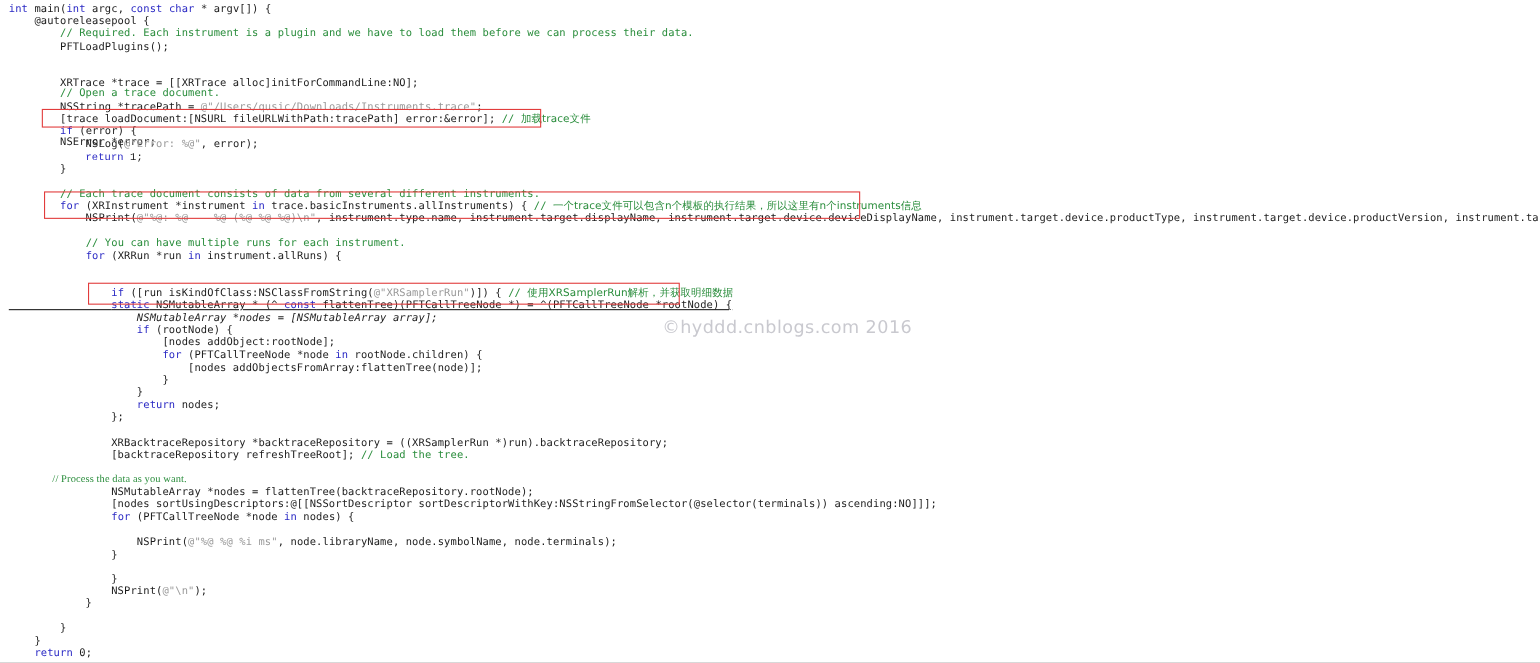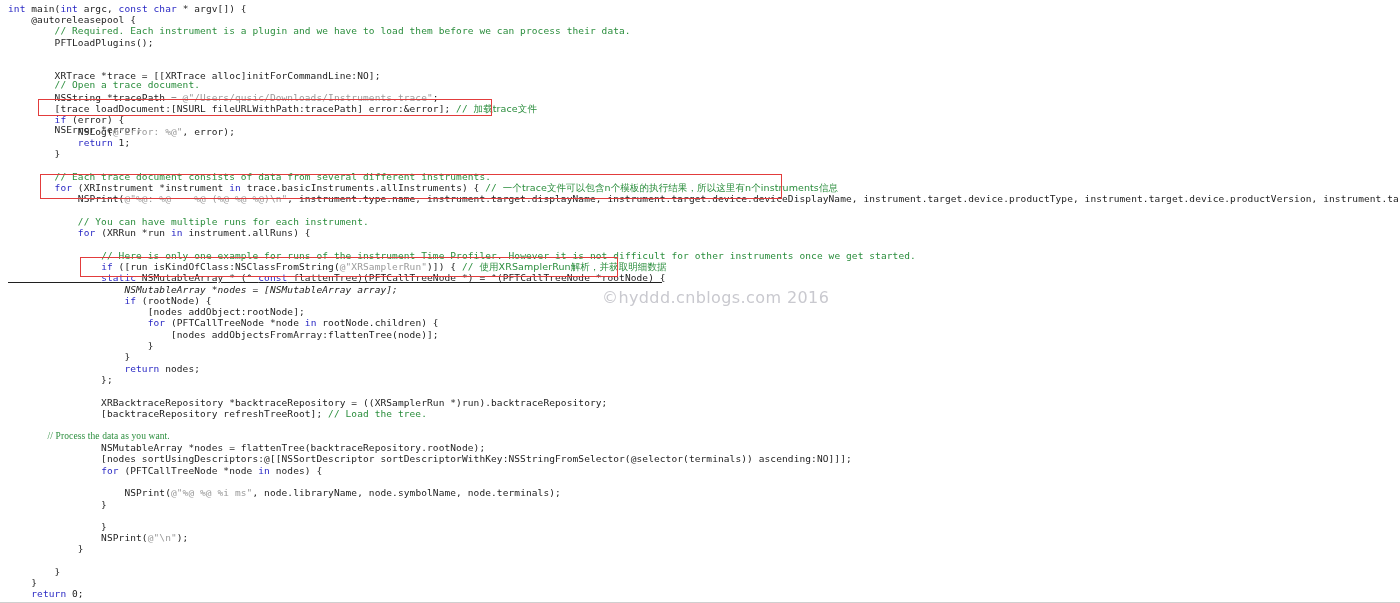"return 1;" div.code-line { font-family: none -> Liberation Mono, monospace }
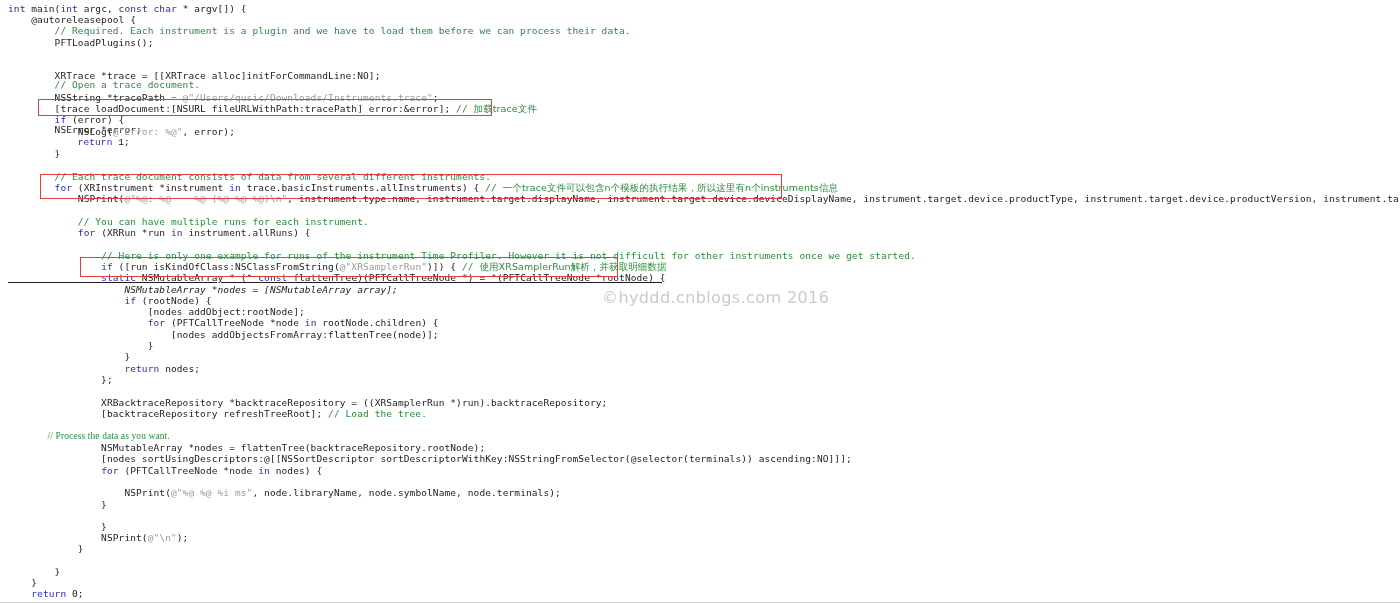"// Here is only one" span.tok { html: <span>// Here is only one example for runs of the instrument Time Profiler. However it is not difficult for other instruments once we get started.</span> -> none }
